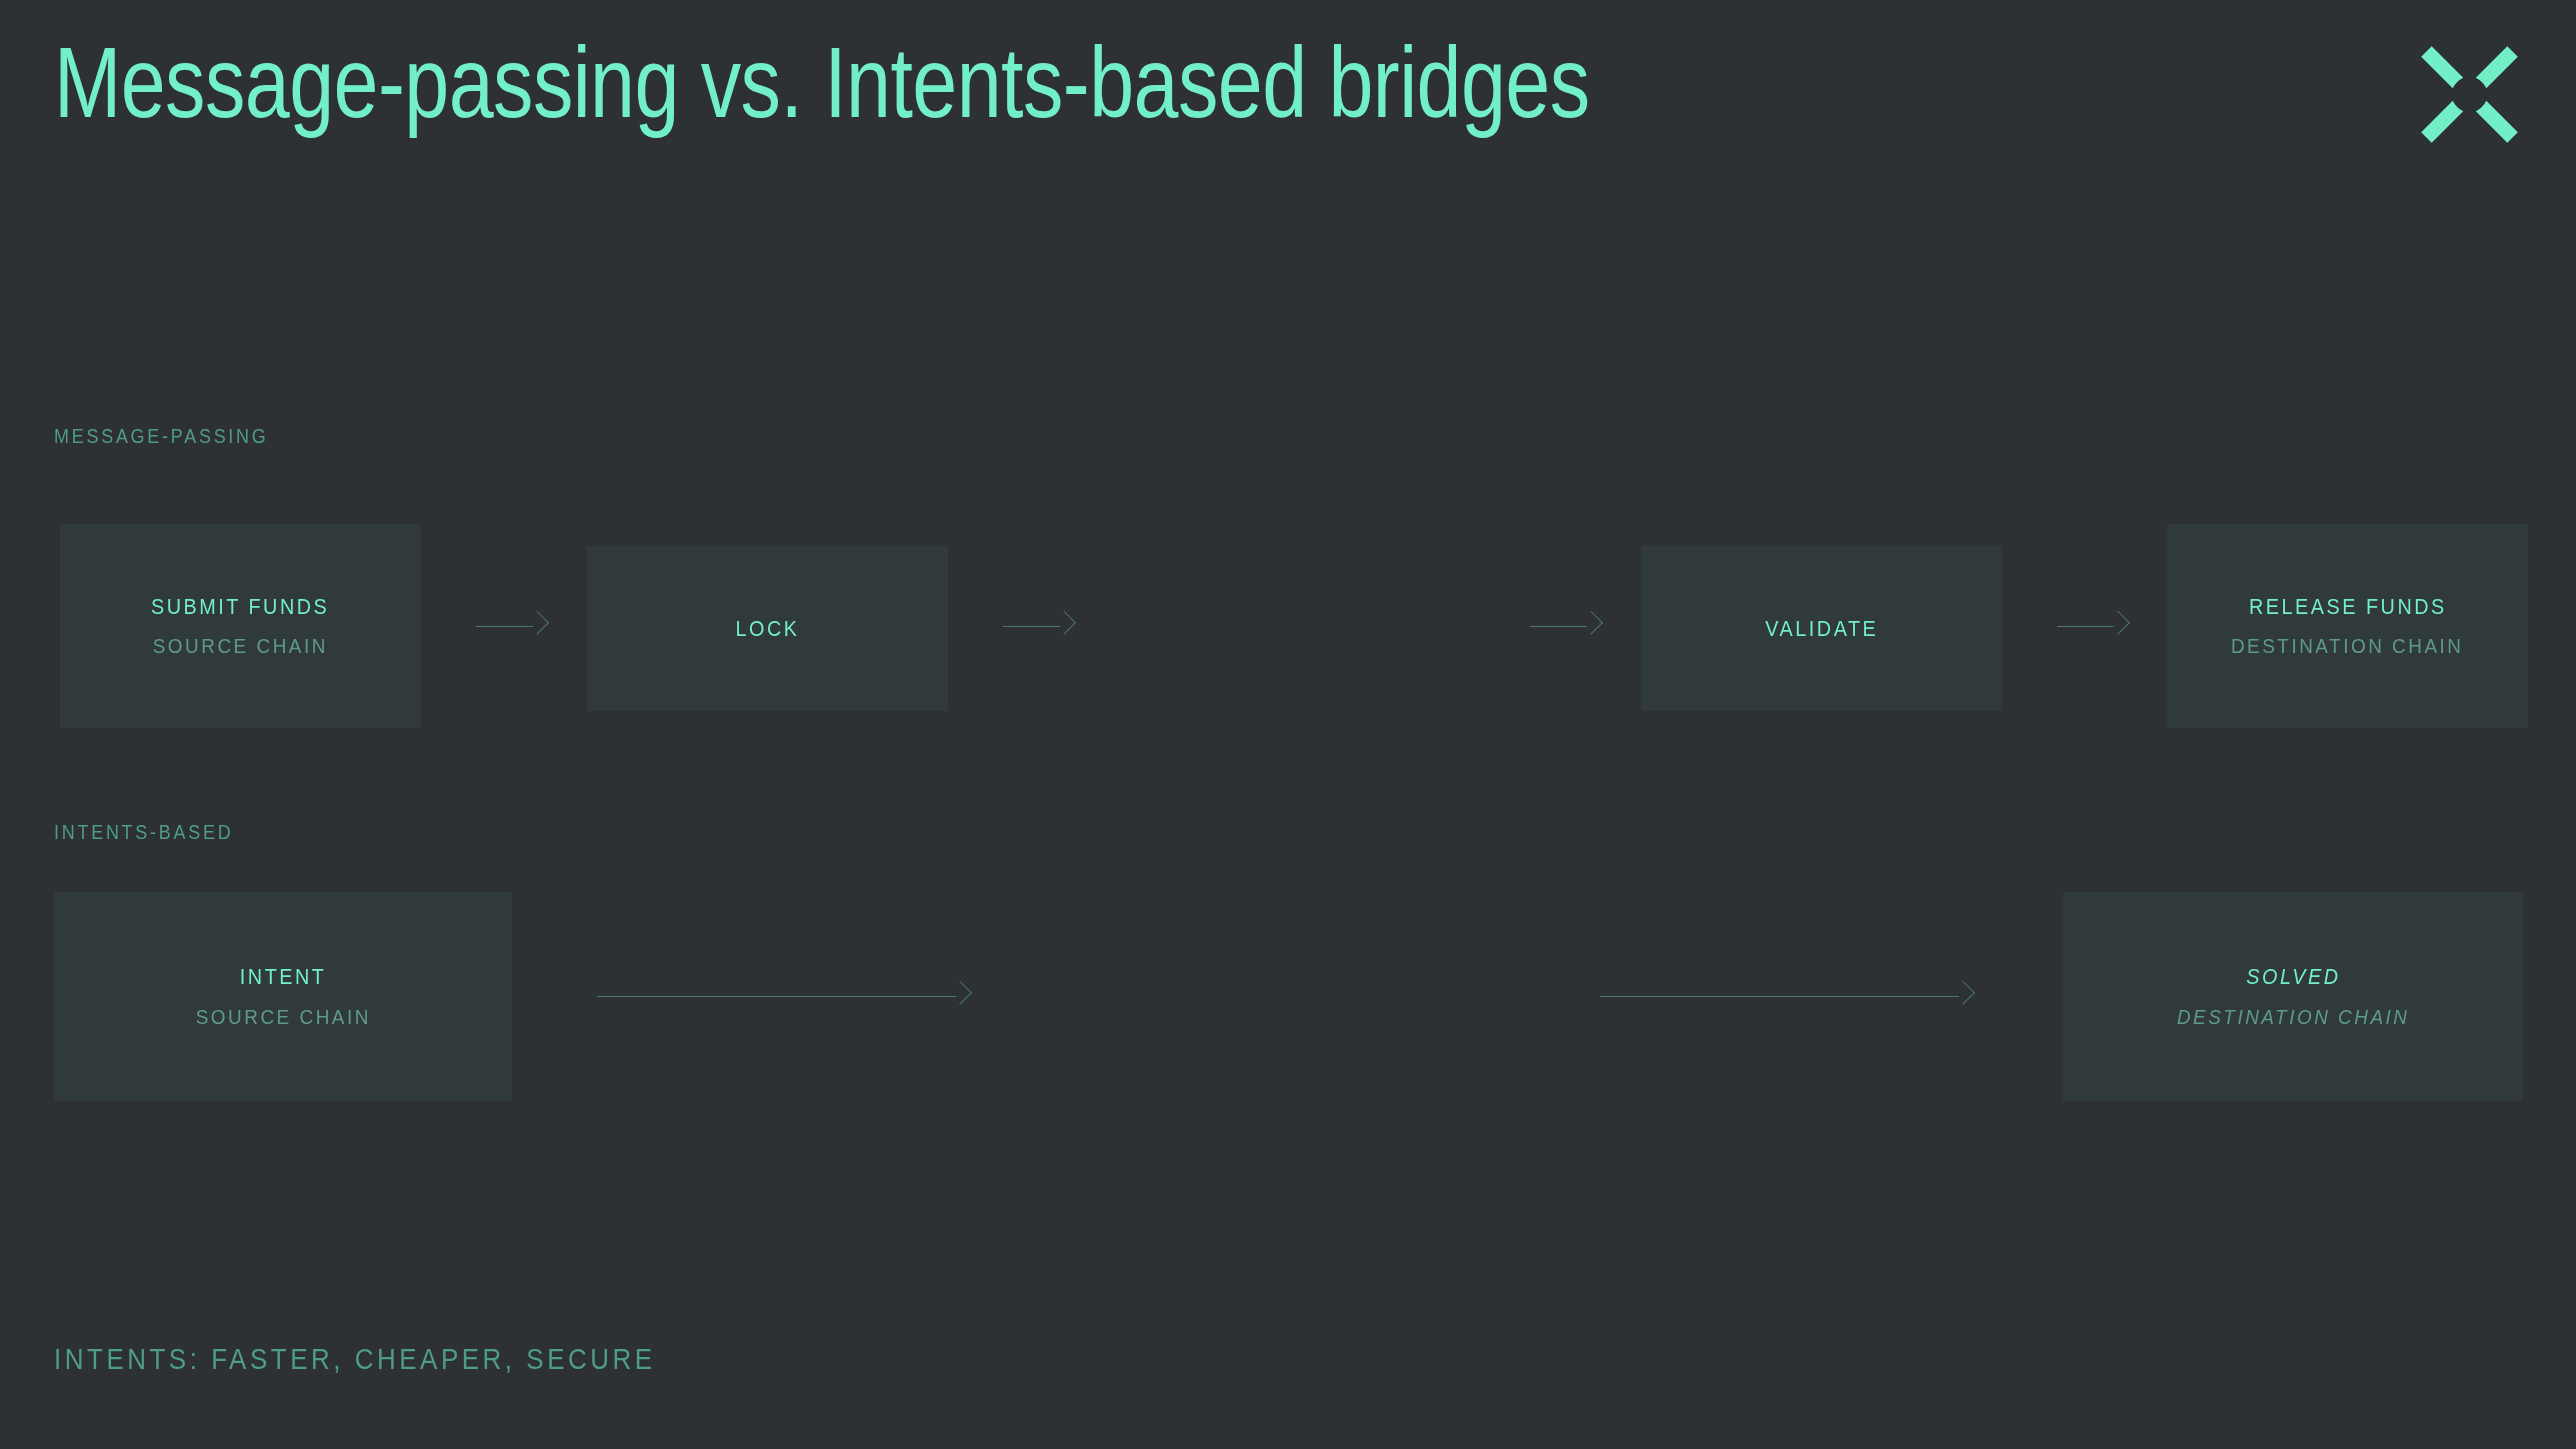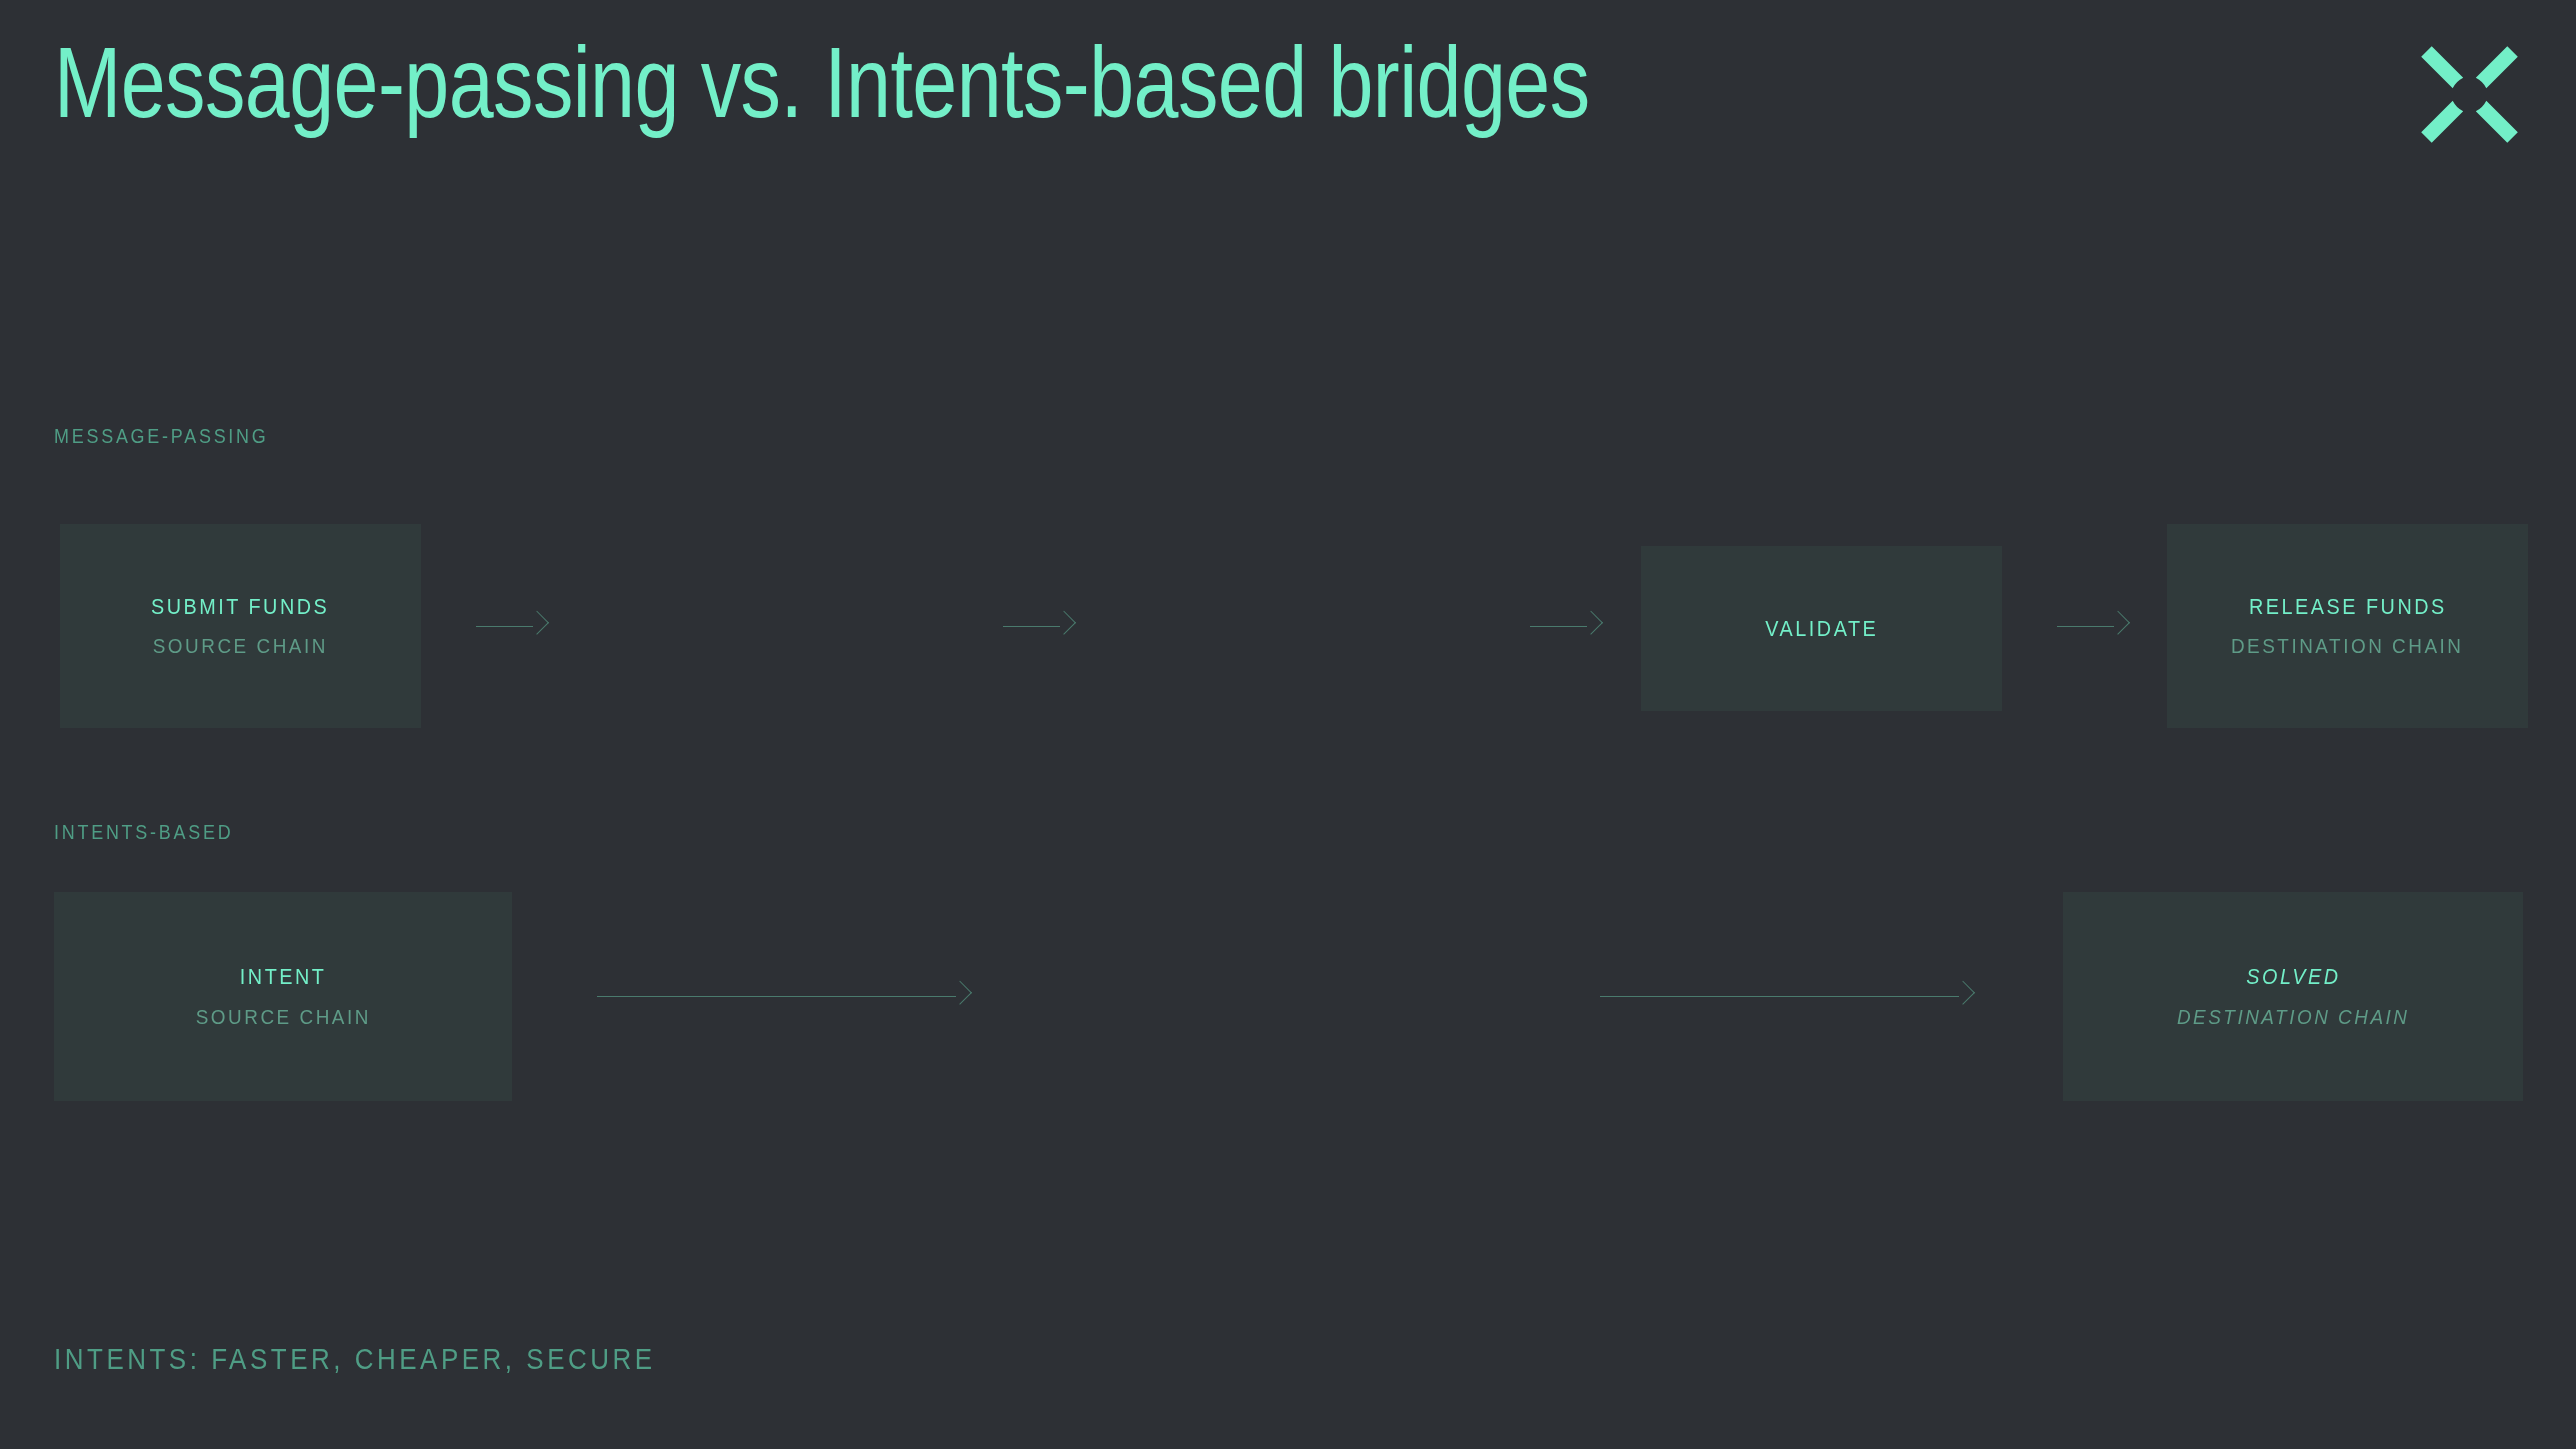"LOCK" div.node { html: none -> <div> <span>LOCK</span> </div> }
